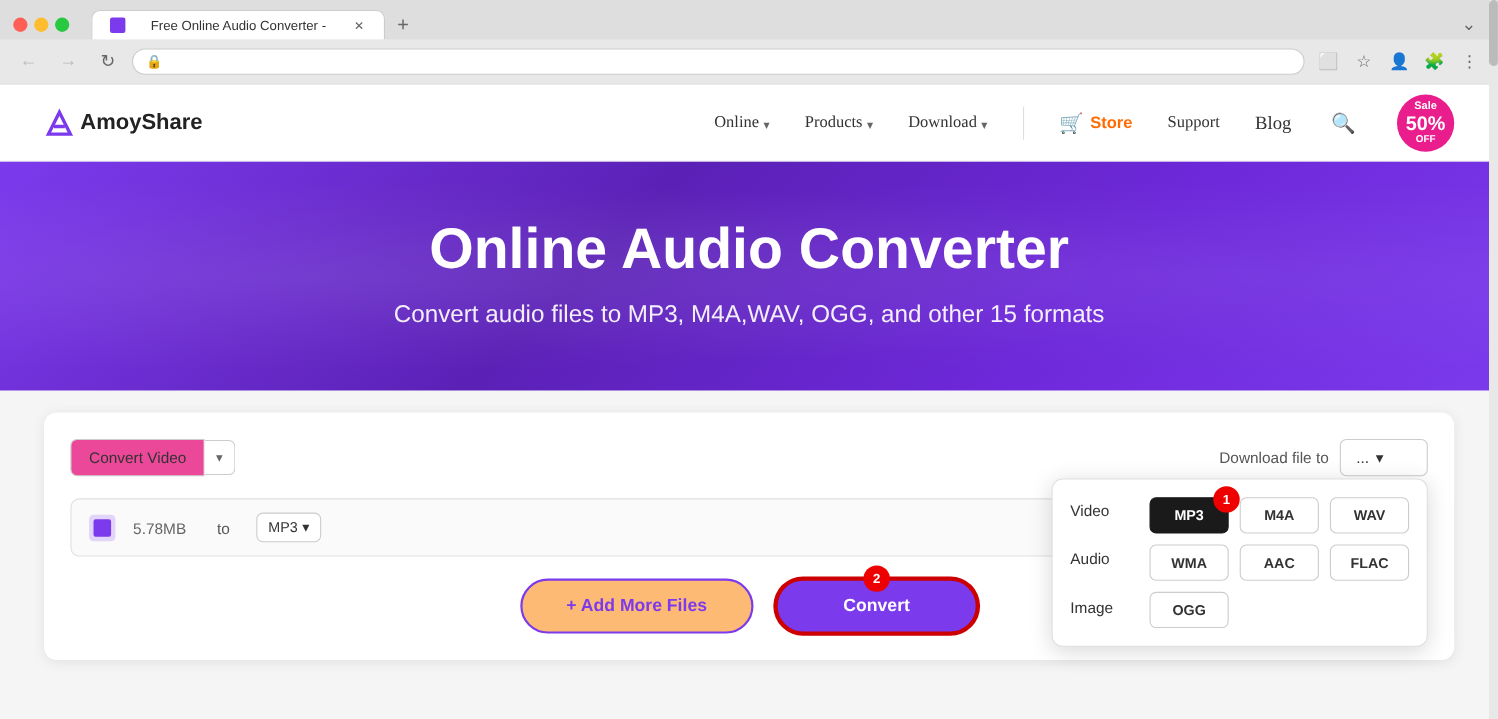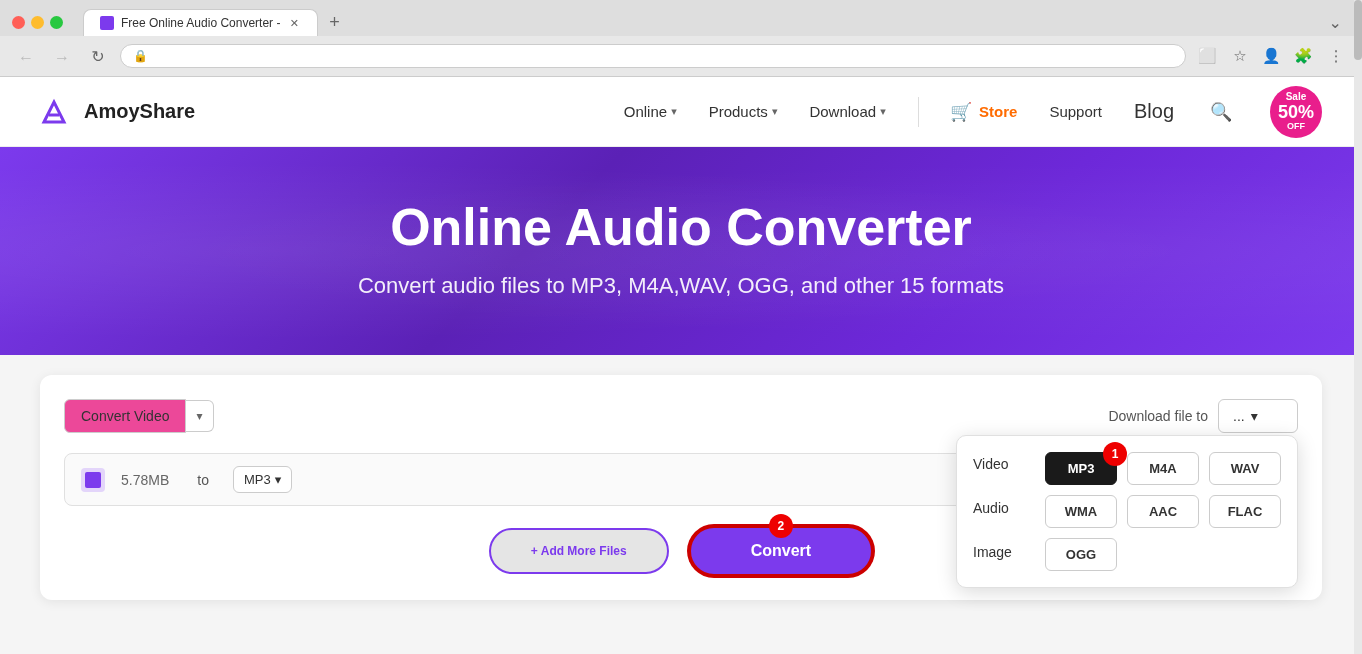"Free Online Audio Converter -" .tab { gap: 7px -> 23px }
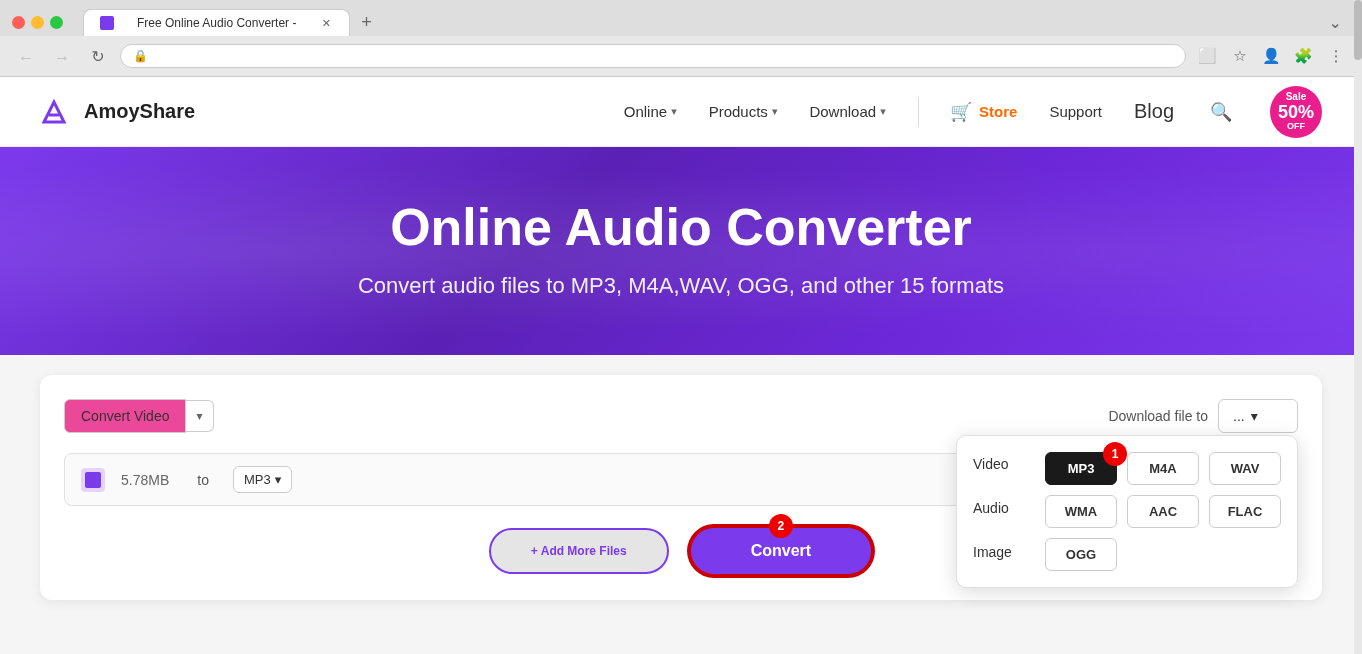"AmoyShare" .logo { gap: 16px -> 5px }
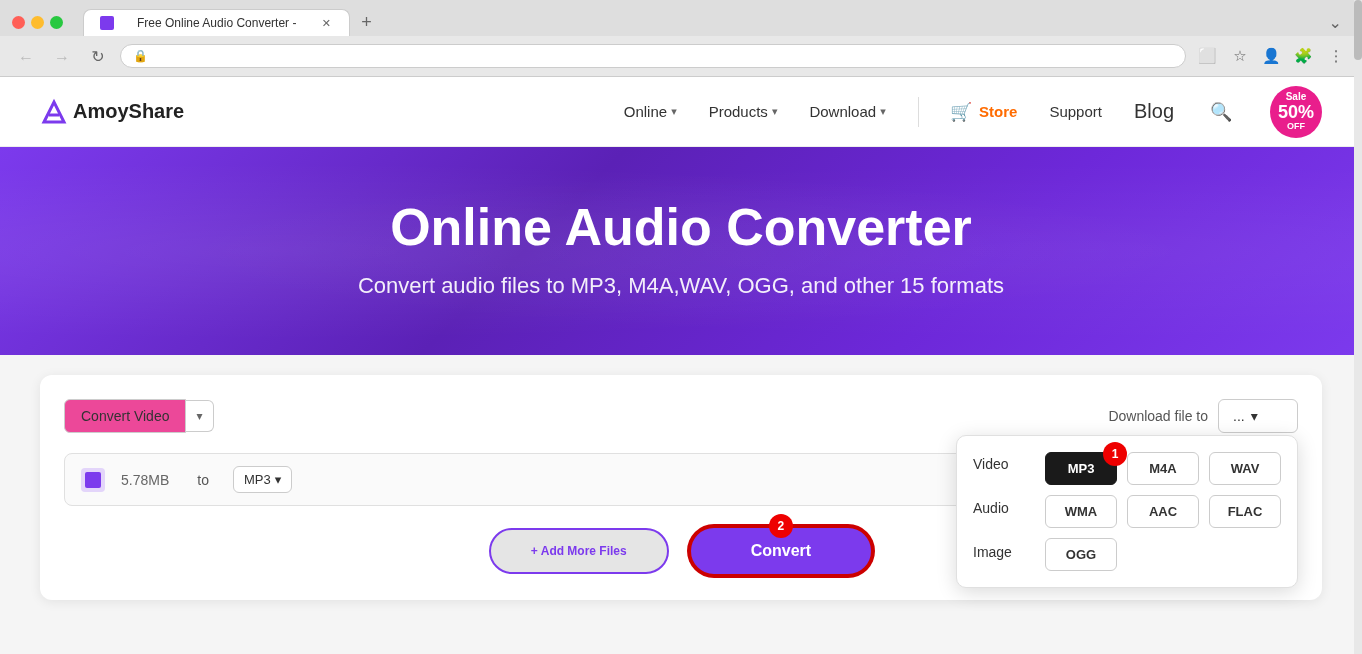"Online" .nav-item { align-items: center -> flex-end; font-family: none -> Liberation Serif, serif }
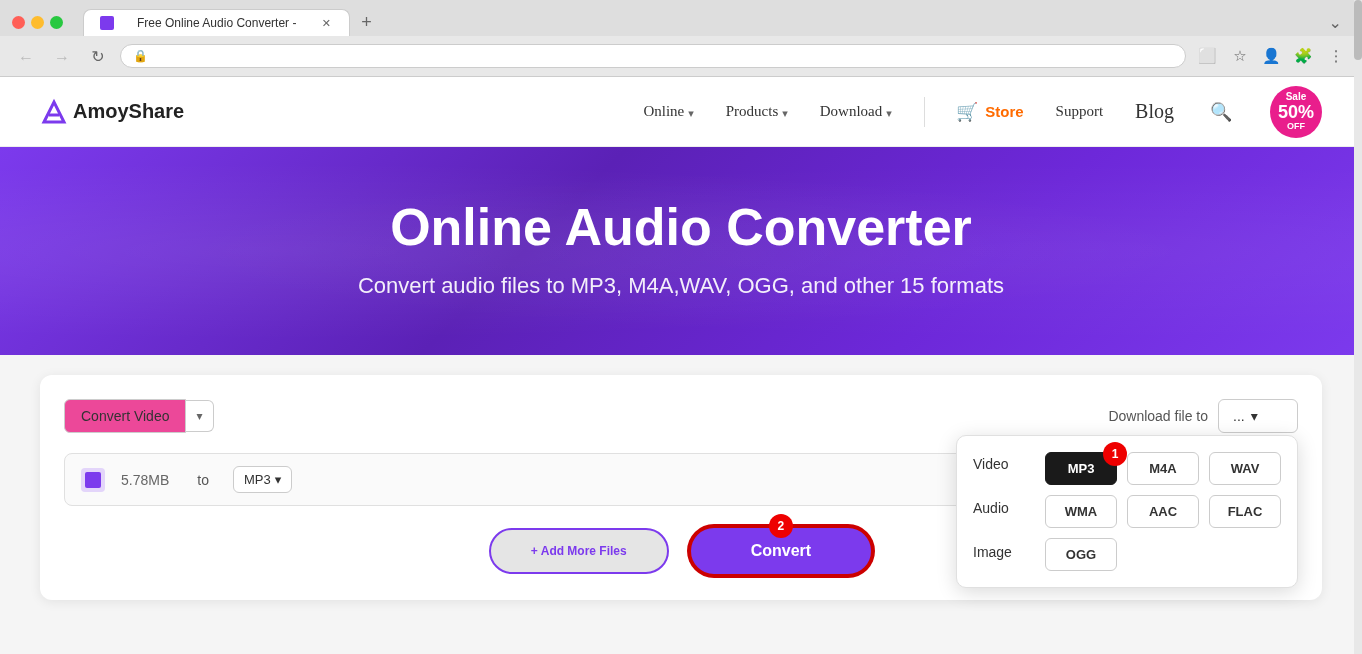"Blog" .nav-blog { font-size: 20px -> 17px }
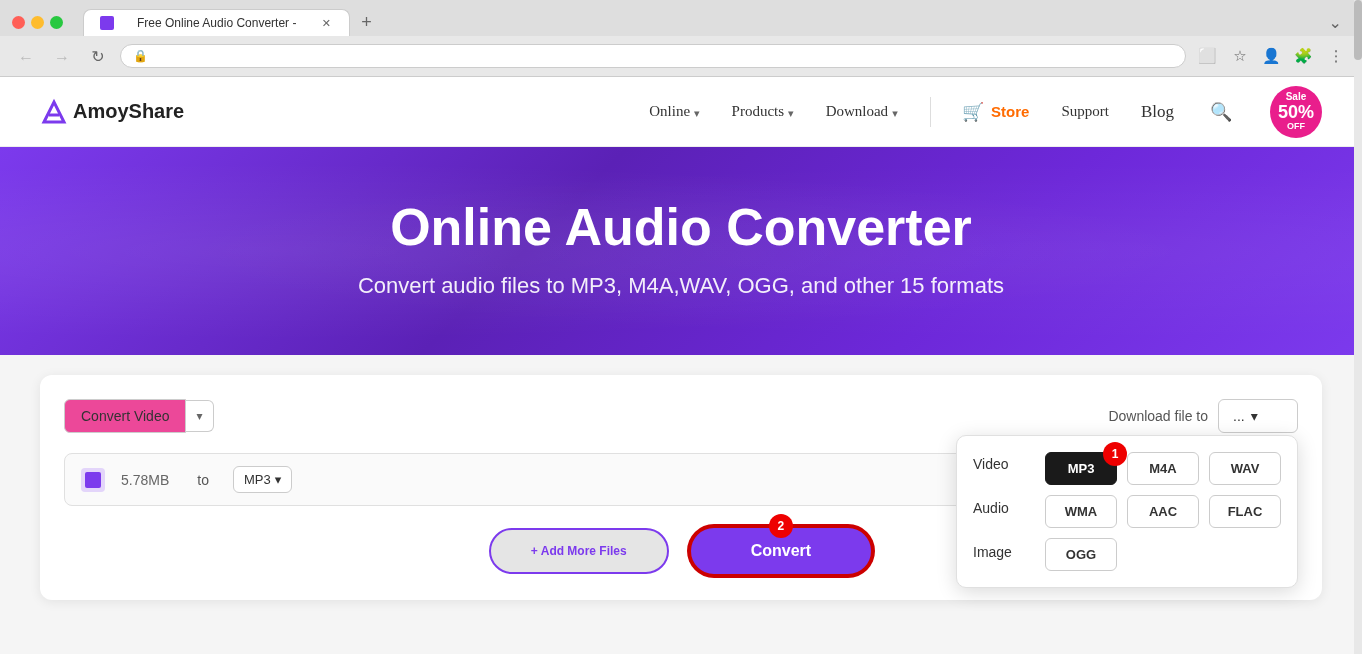"+ Add More Files" .add-files-btn { background: #e5e5e5 -> #fdba74; font-size: 12px -> 16px }
